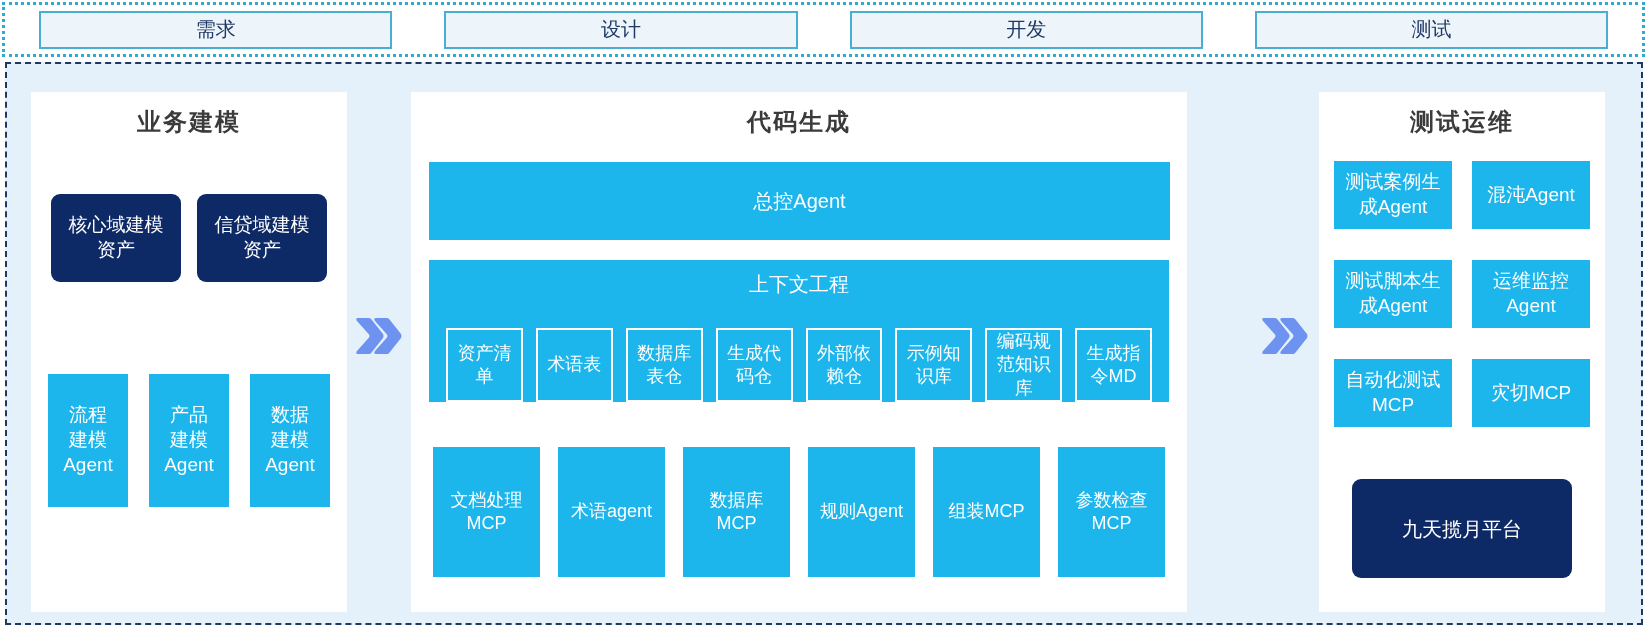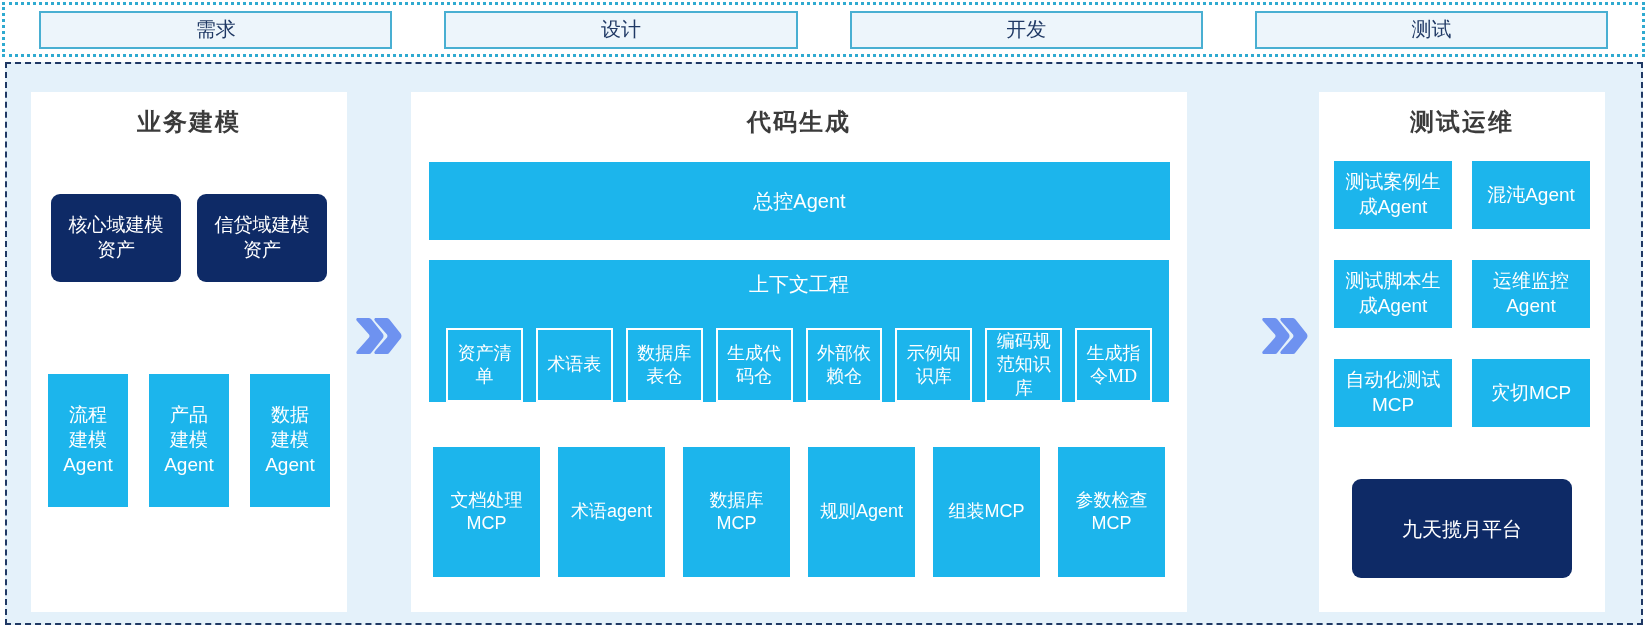"上下文工程" .context-block { font-family: Liberation Serif, serif -> none }
